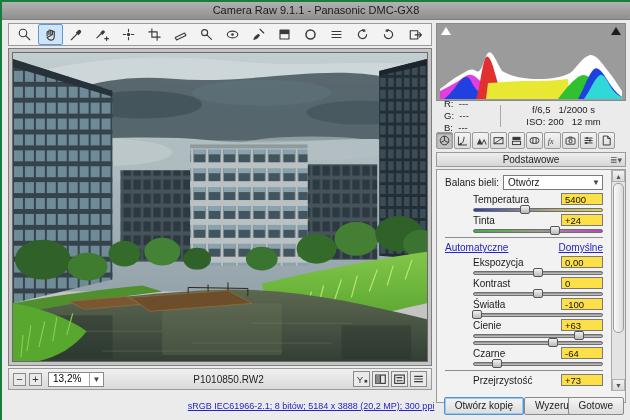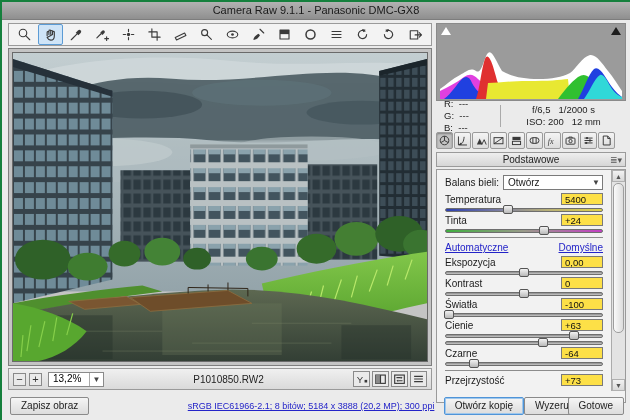"Temperatura" .srow { margin-left: none -> 28px }
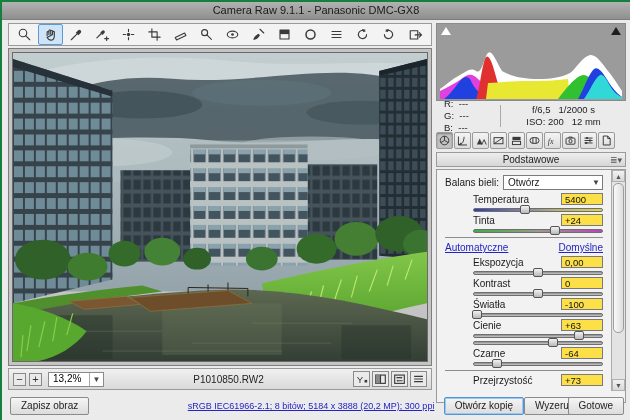"Zapisz obraz" button.fbtn { html: <button>Zapisz obraz</button> -> none }
